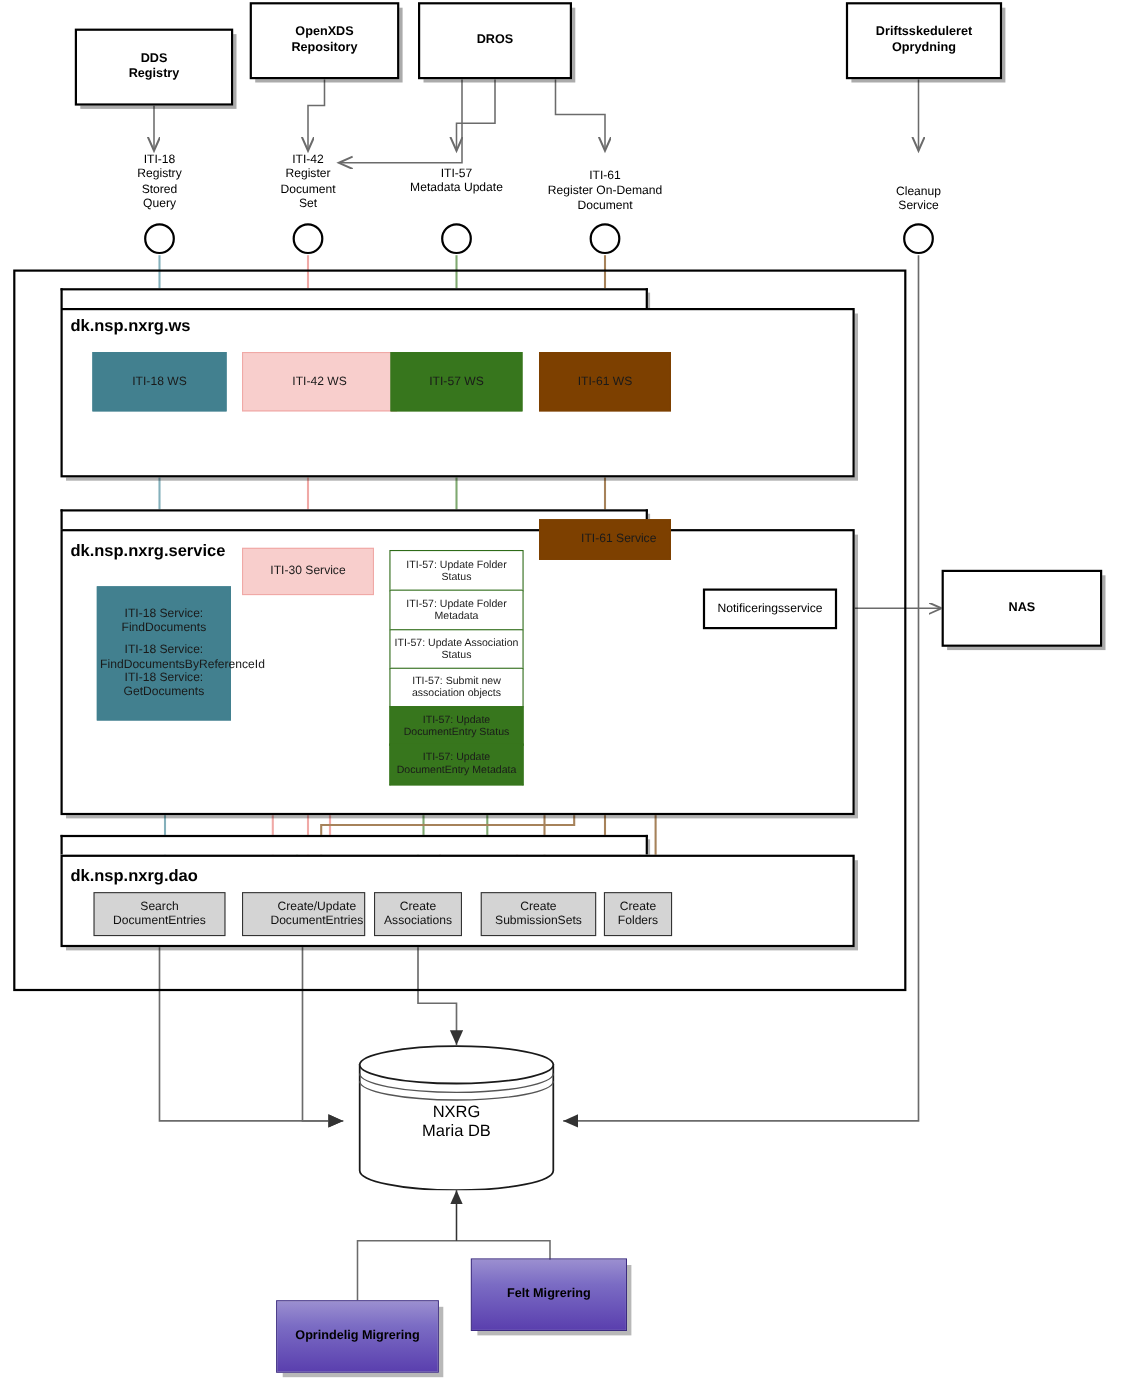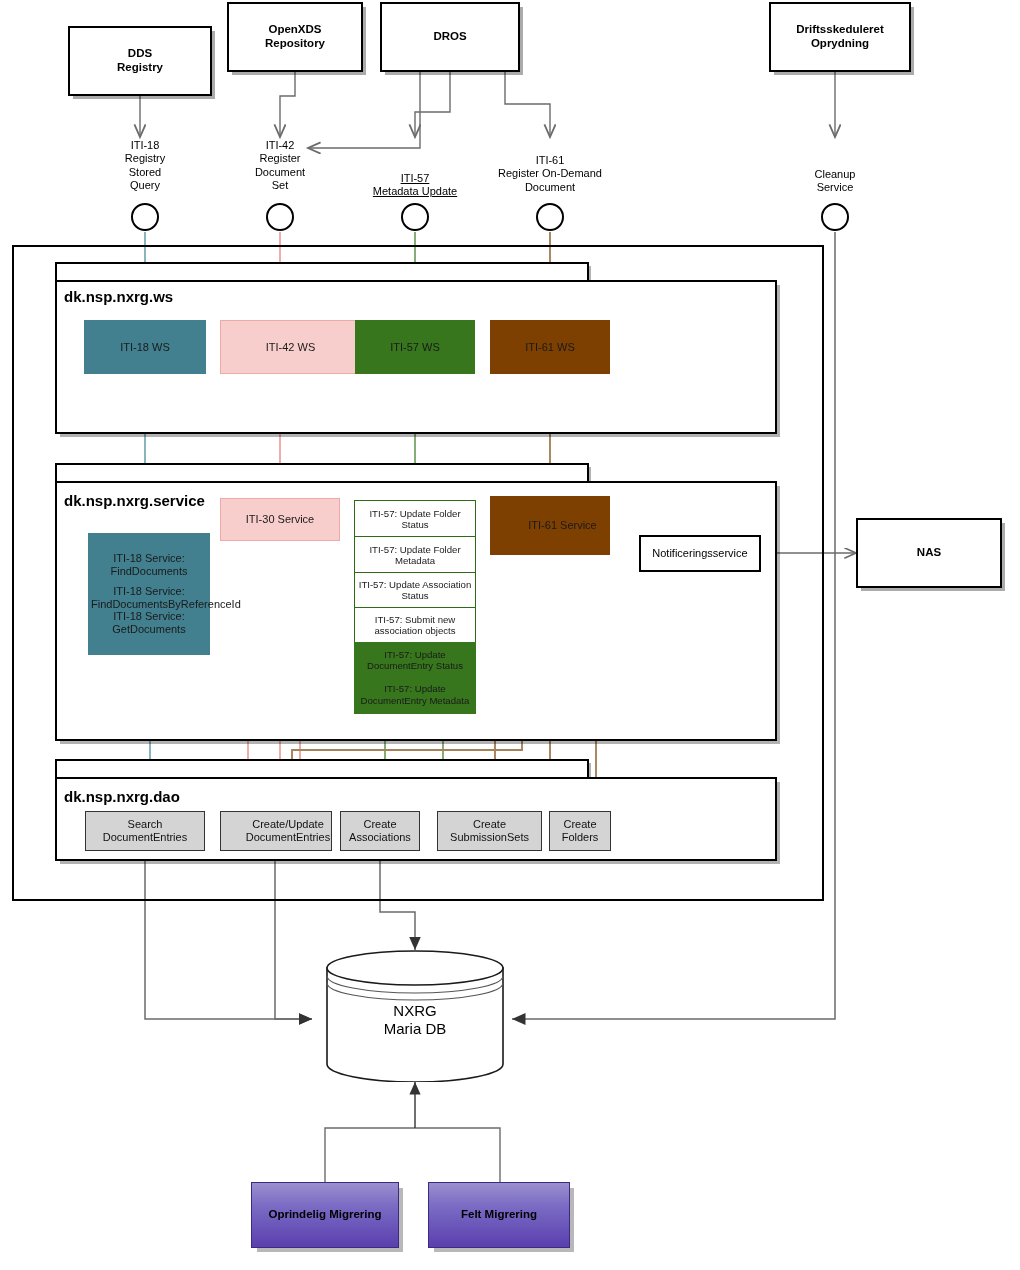"ITI-57" div.iflabel { text-decoration: underline -> none; top: 172px -> 152px }
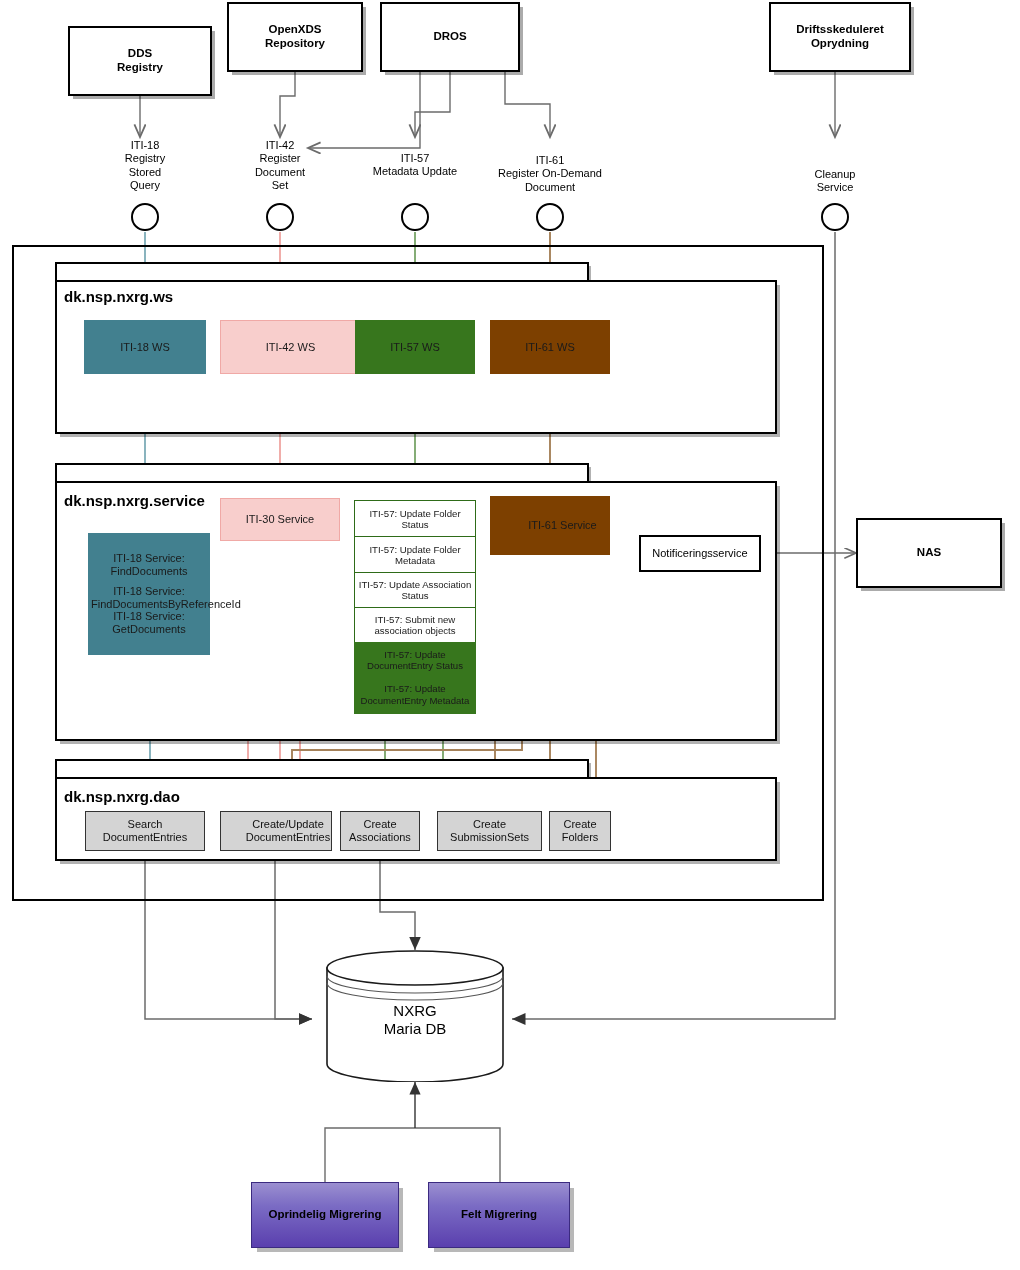"ITI-61 Service" div.node { height: 59px -> 37px; top: 496px -> 472px }
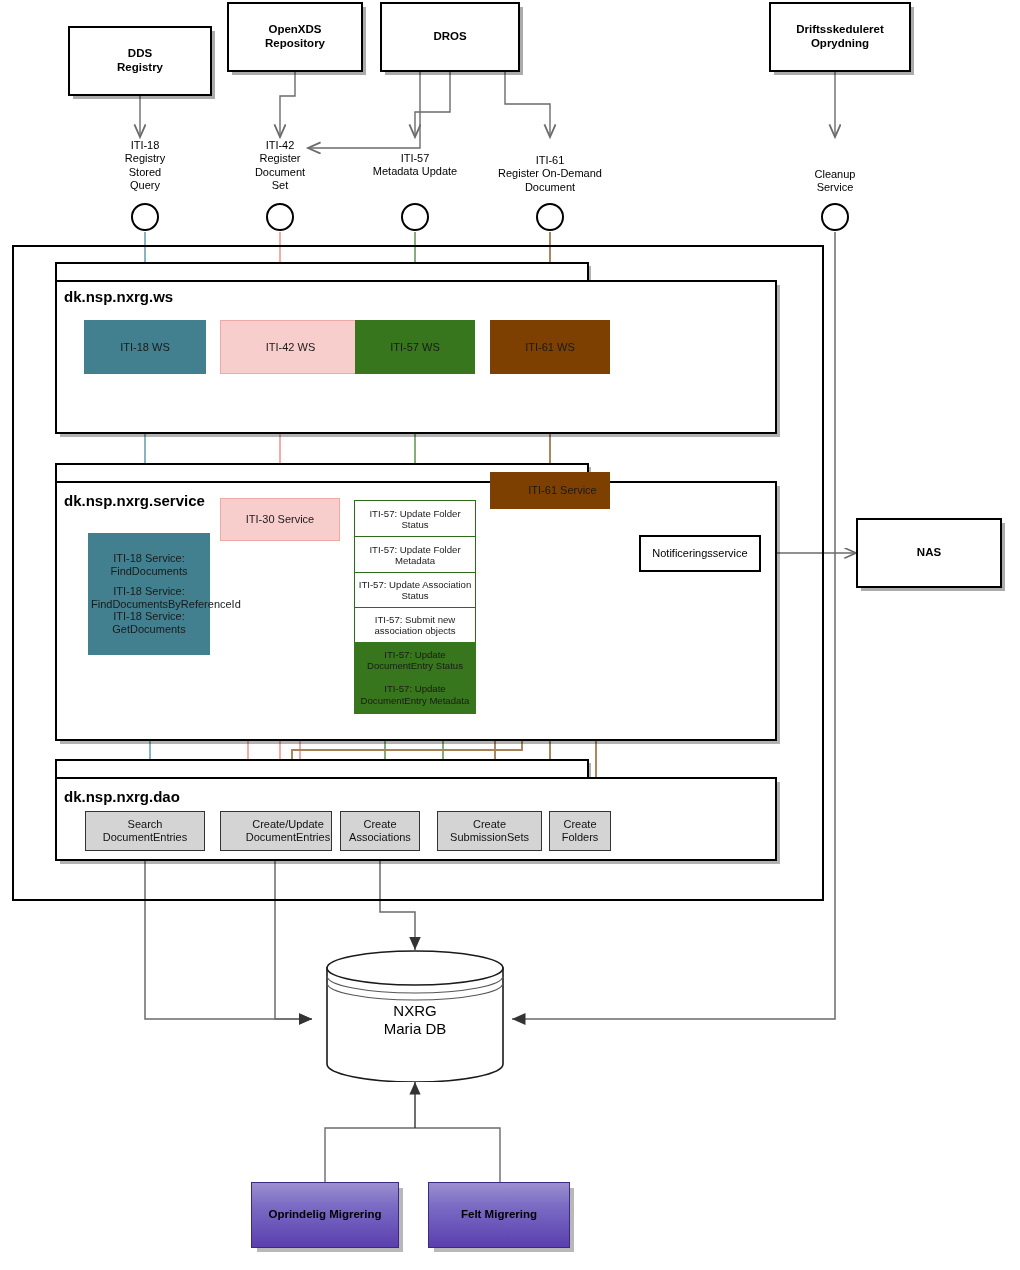"Felt Migrering" div.node { top: 1182px -> 1144px }
